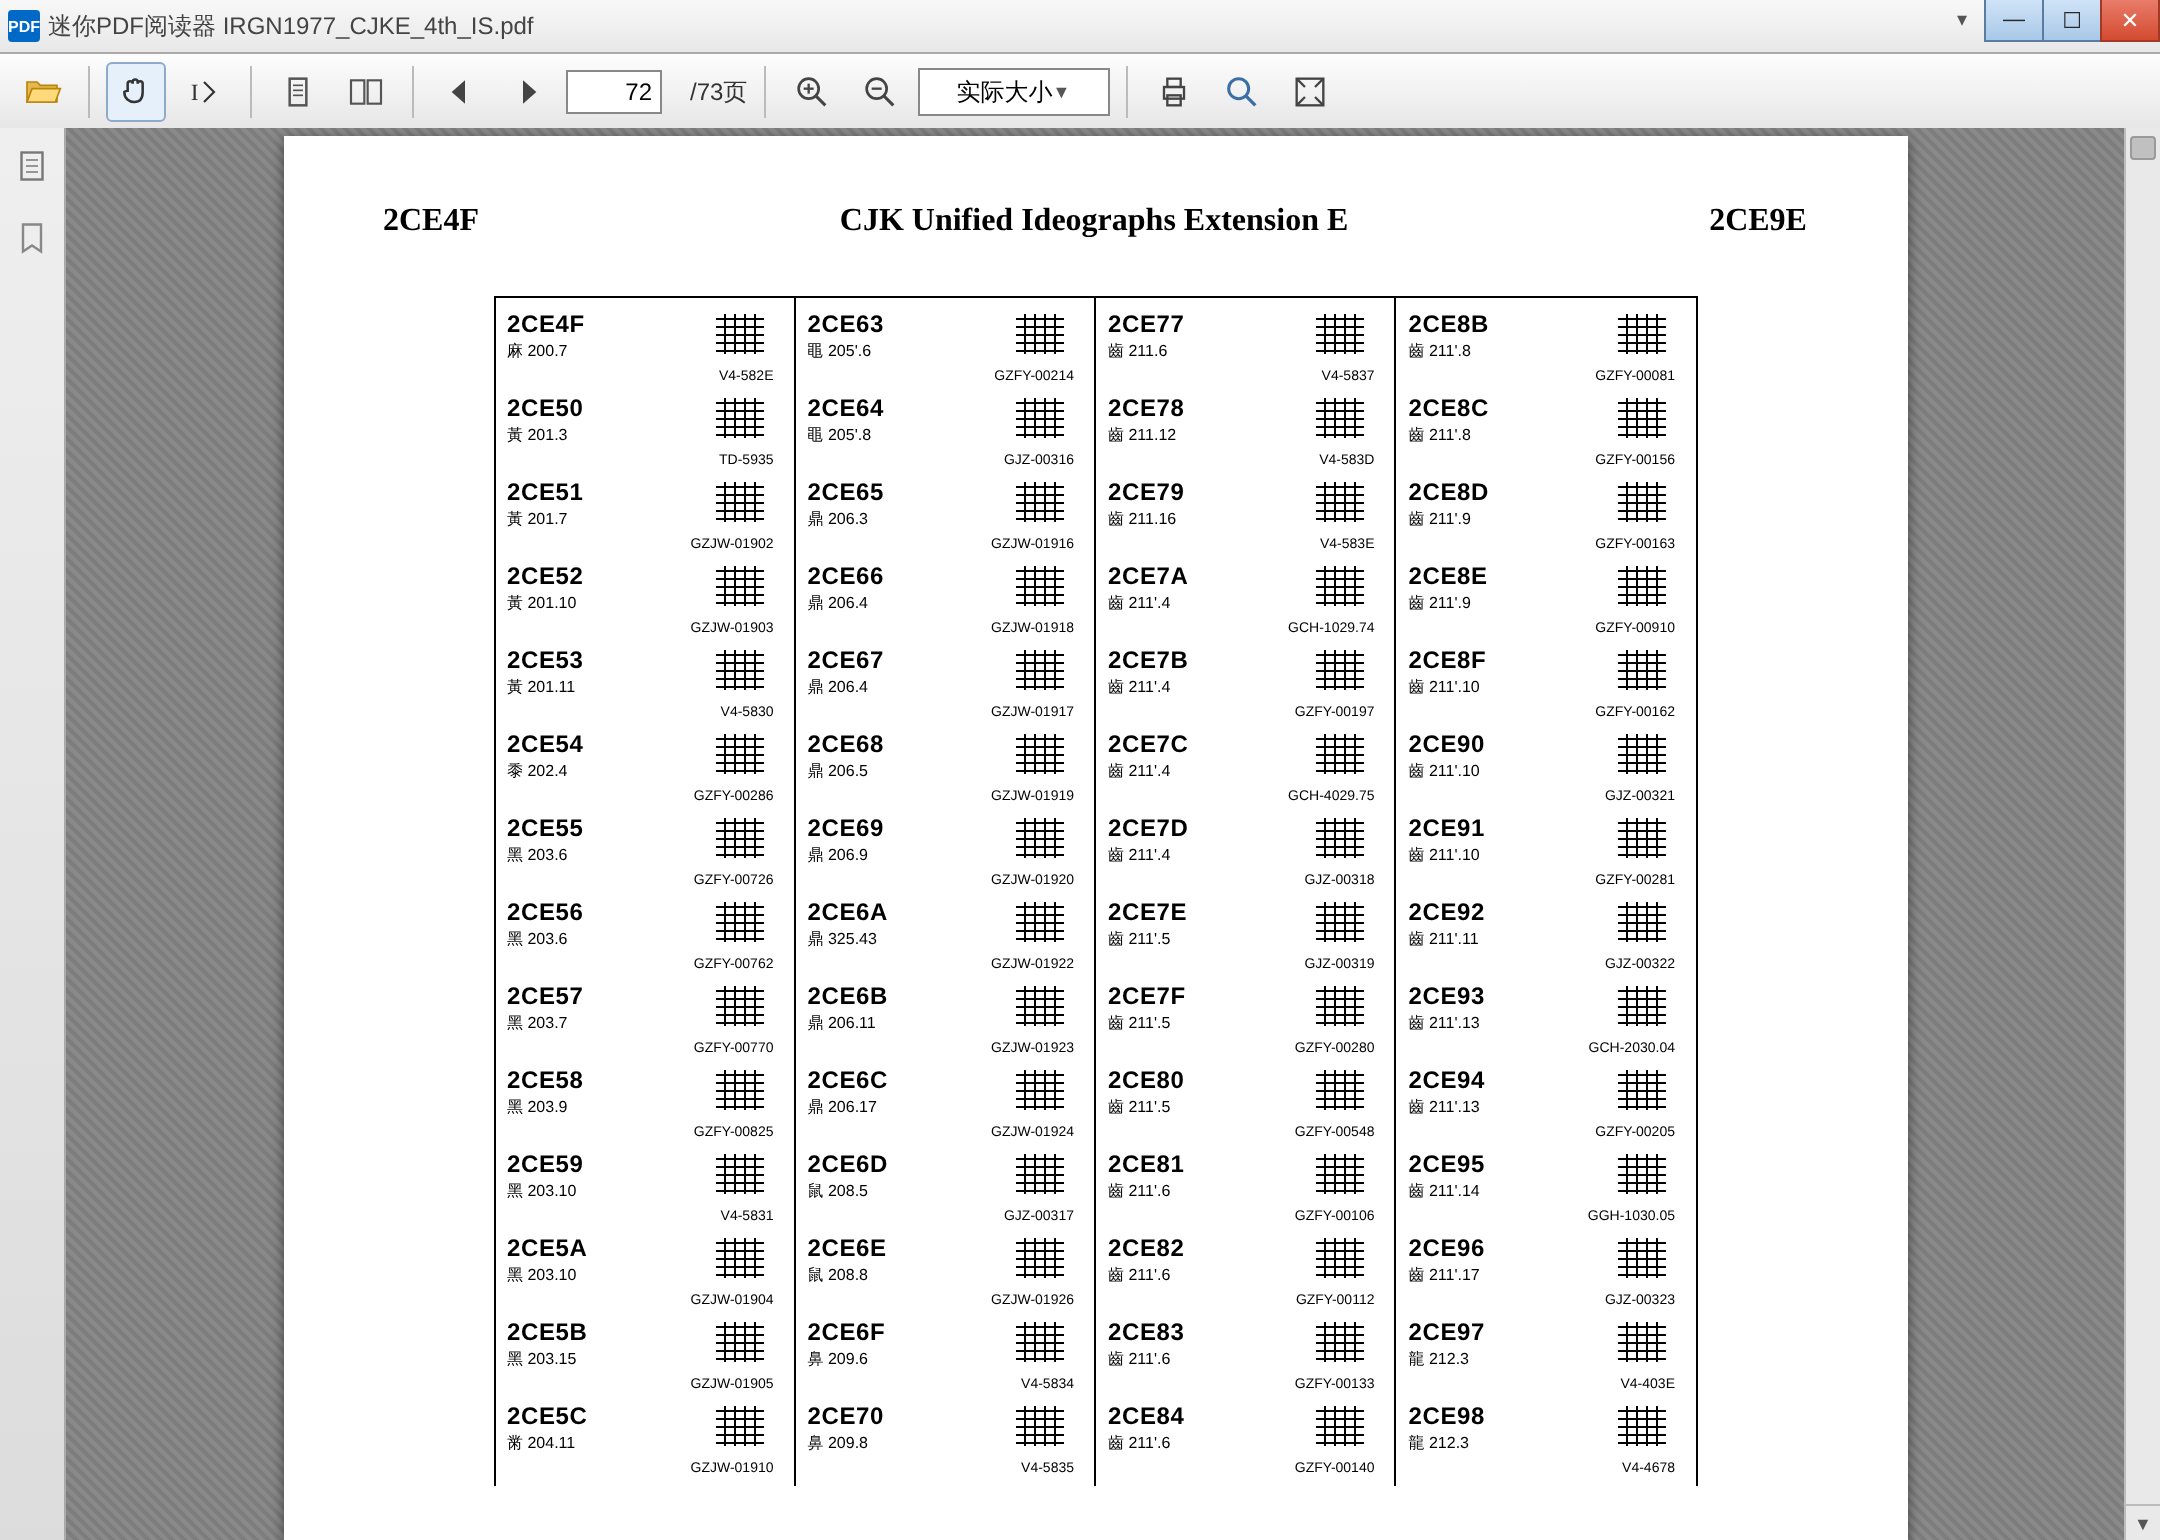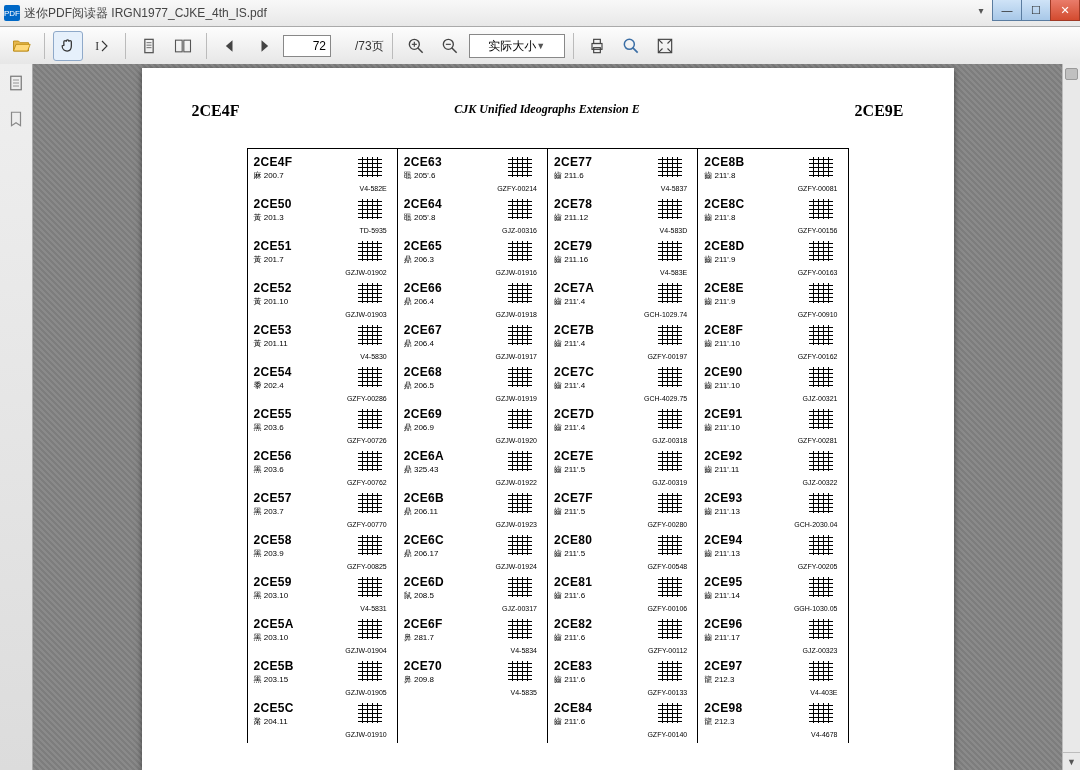"PDF" .titlebar .appicon { font-weight: normal -> bold }
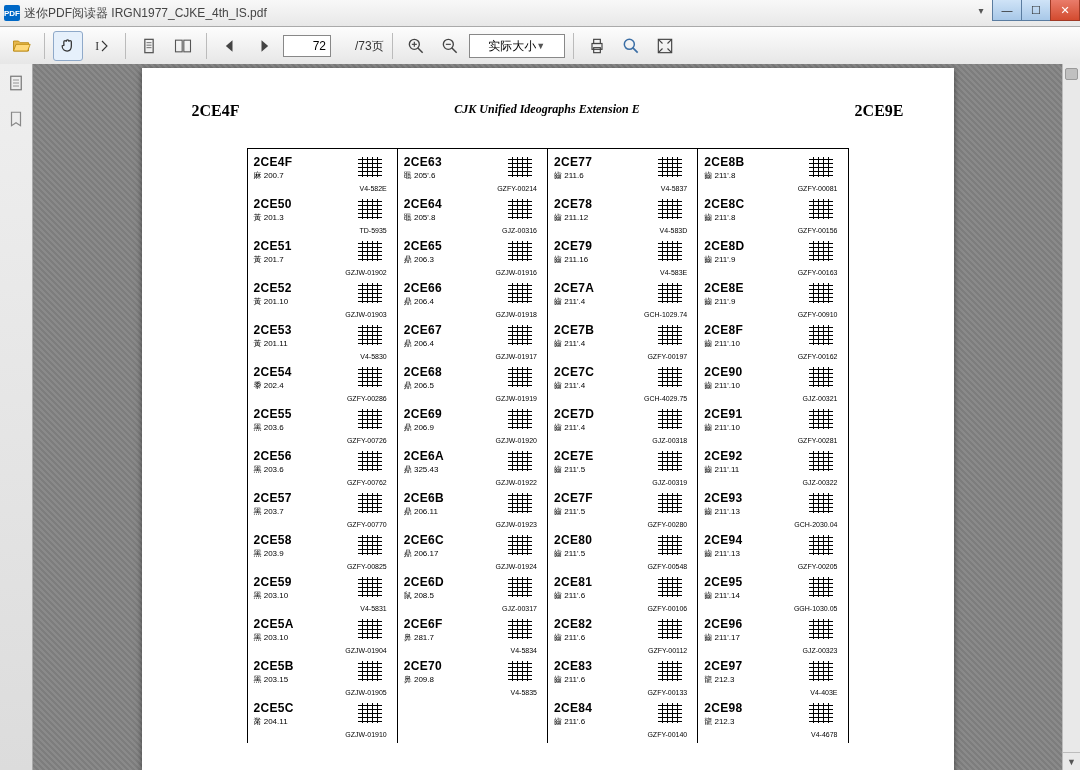"/73页" .pagetotal { margin-left: 20px -> 10px }
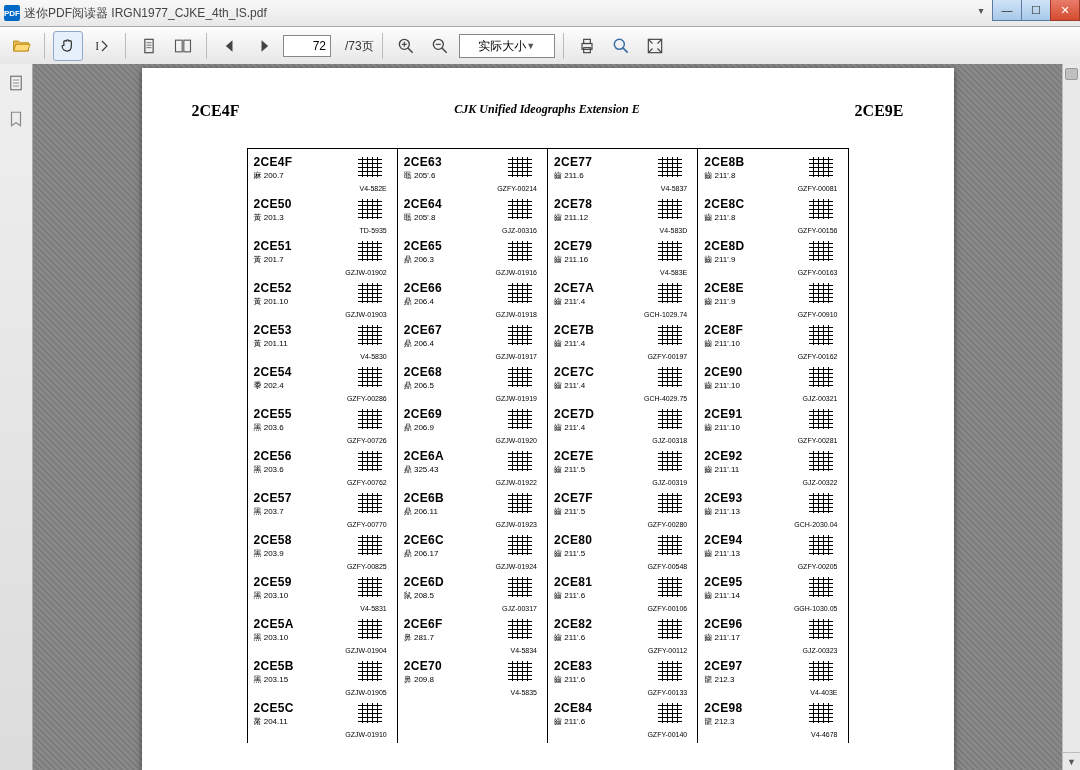"CJK Unified Ideographs Extension E" .phead .mid { font-size: 12px -> 16px; font-style: italic -> none }
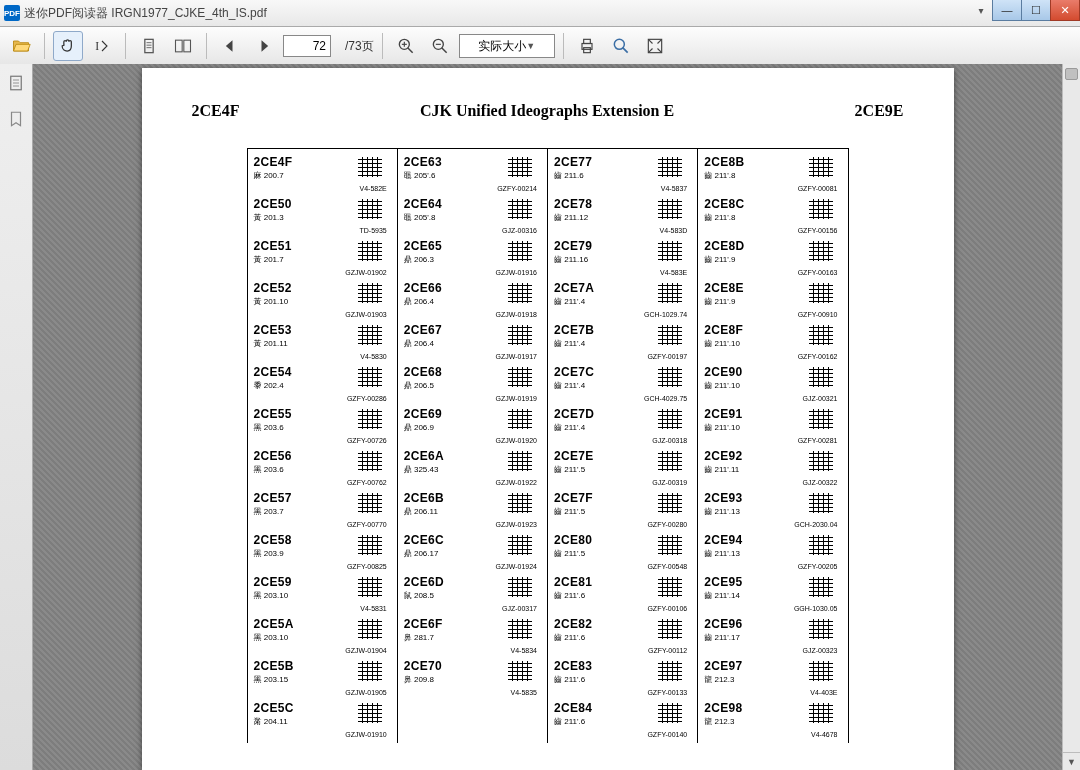"2CE6E" div.entry { html: none -> <div> <div>2CE6E</div> <div>鼠 208.8</div> <div></div> <div>GZJW-01926</div> </div> }
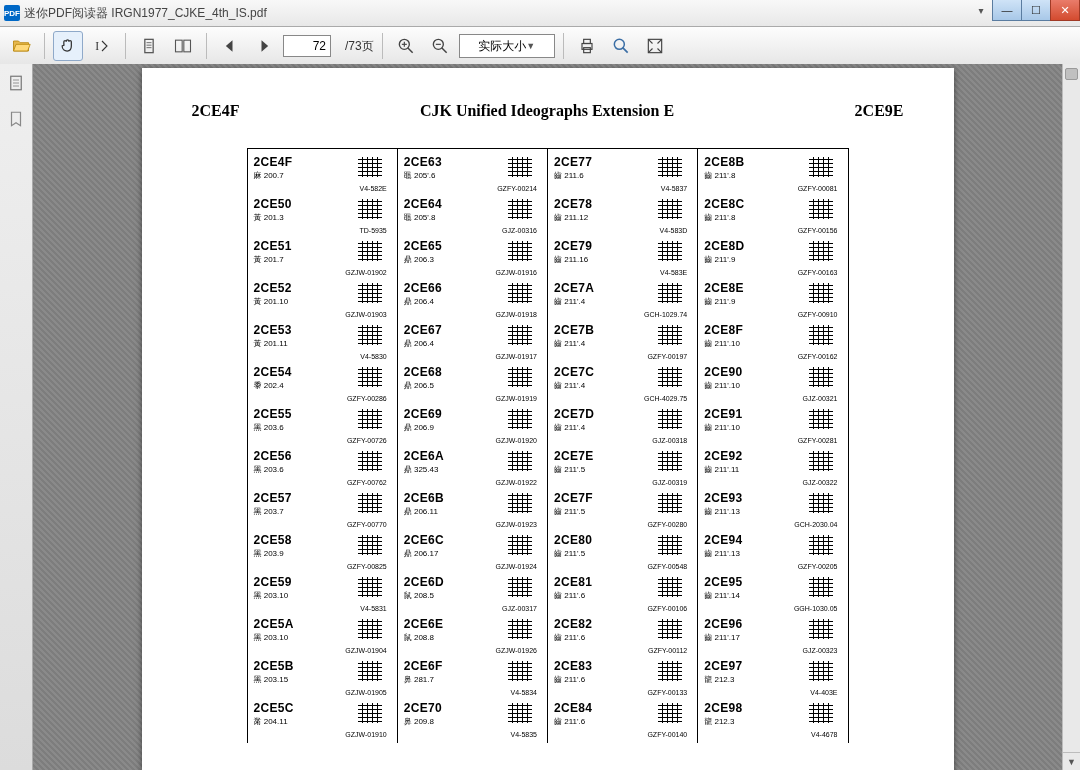"鼻 281.7" div.rad { text: 281.7 -> 209.6 }
